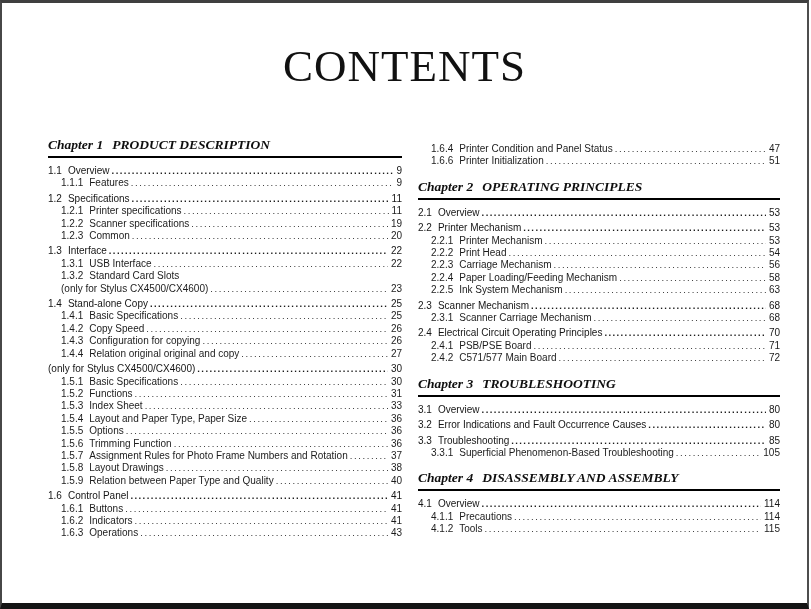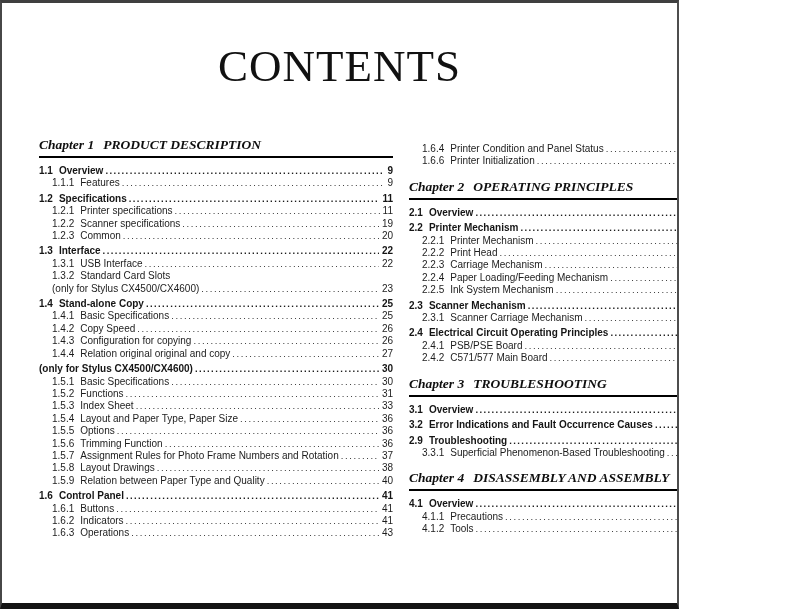"CONTENTS" .page { width: 679px -> 809px }
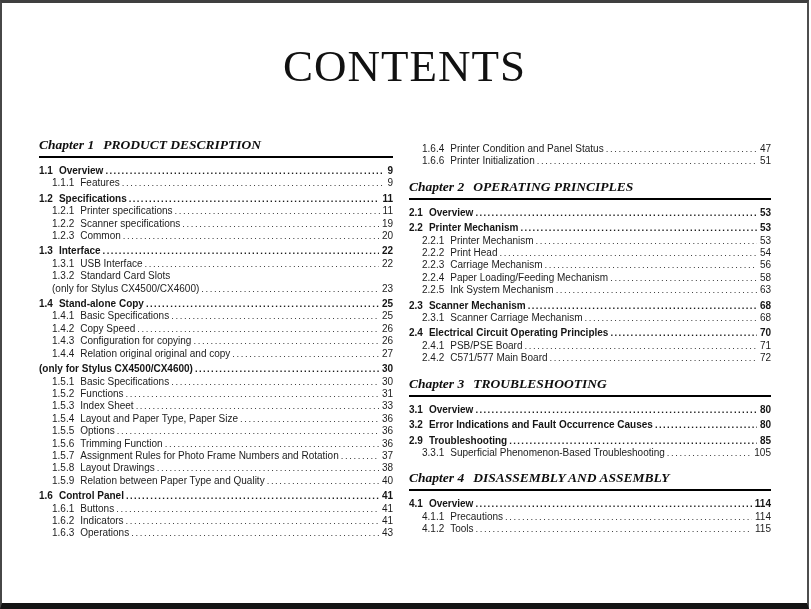"Chapter 1 PRODUCT DESCRIPTION" .cols { justify-content: none -> center }
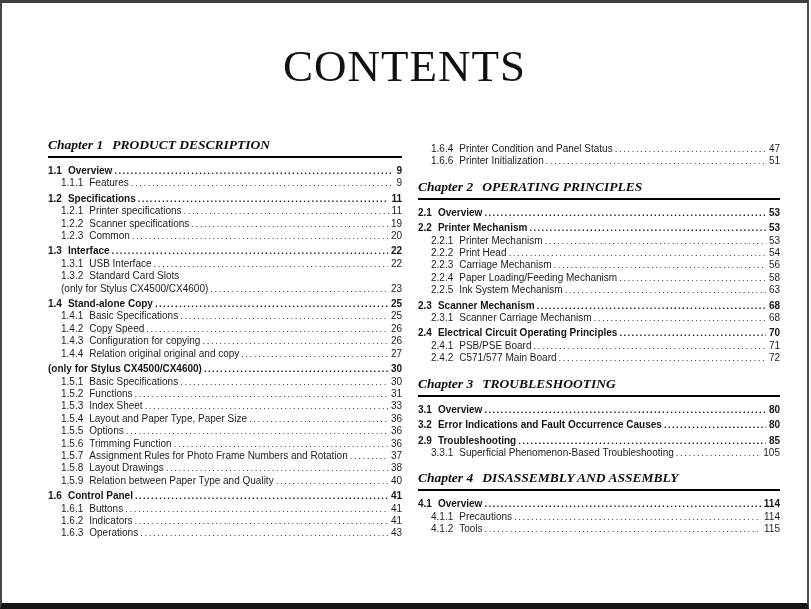"1.1" .entry.lvl1 { font-weight: bold -> normal }
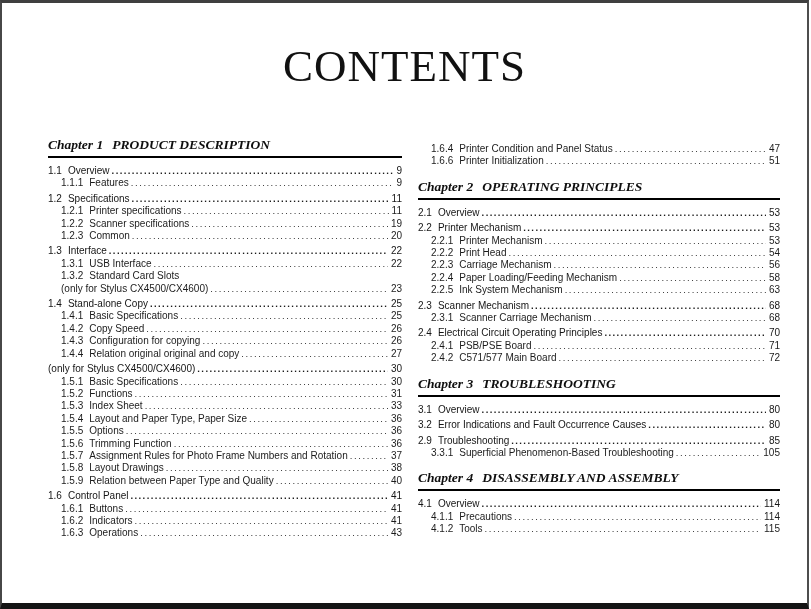"2.9" span.num { text: 2.9 -> 3.3 }
